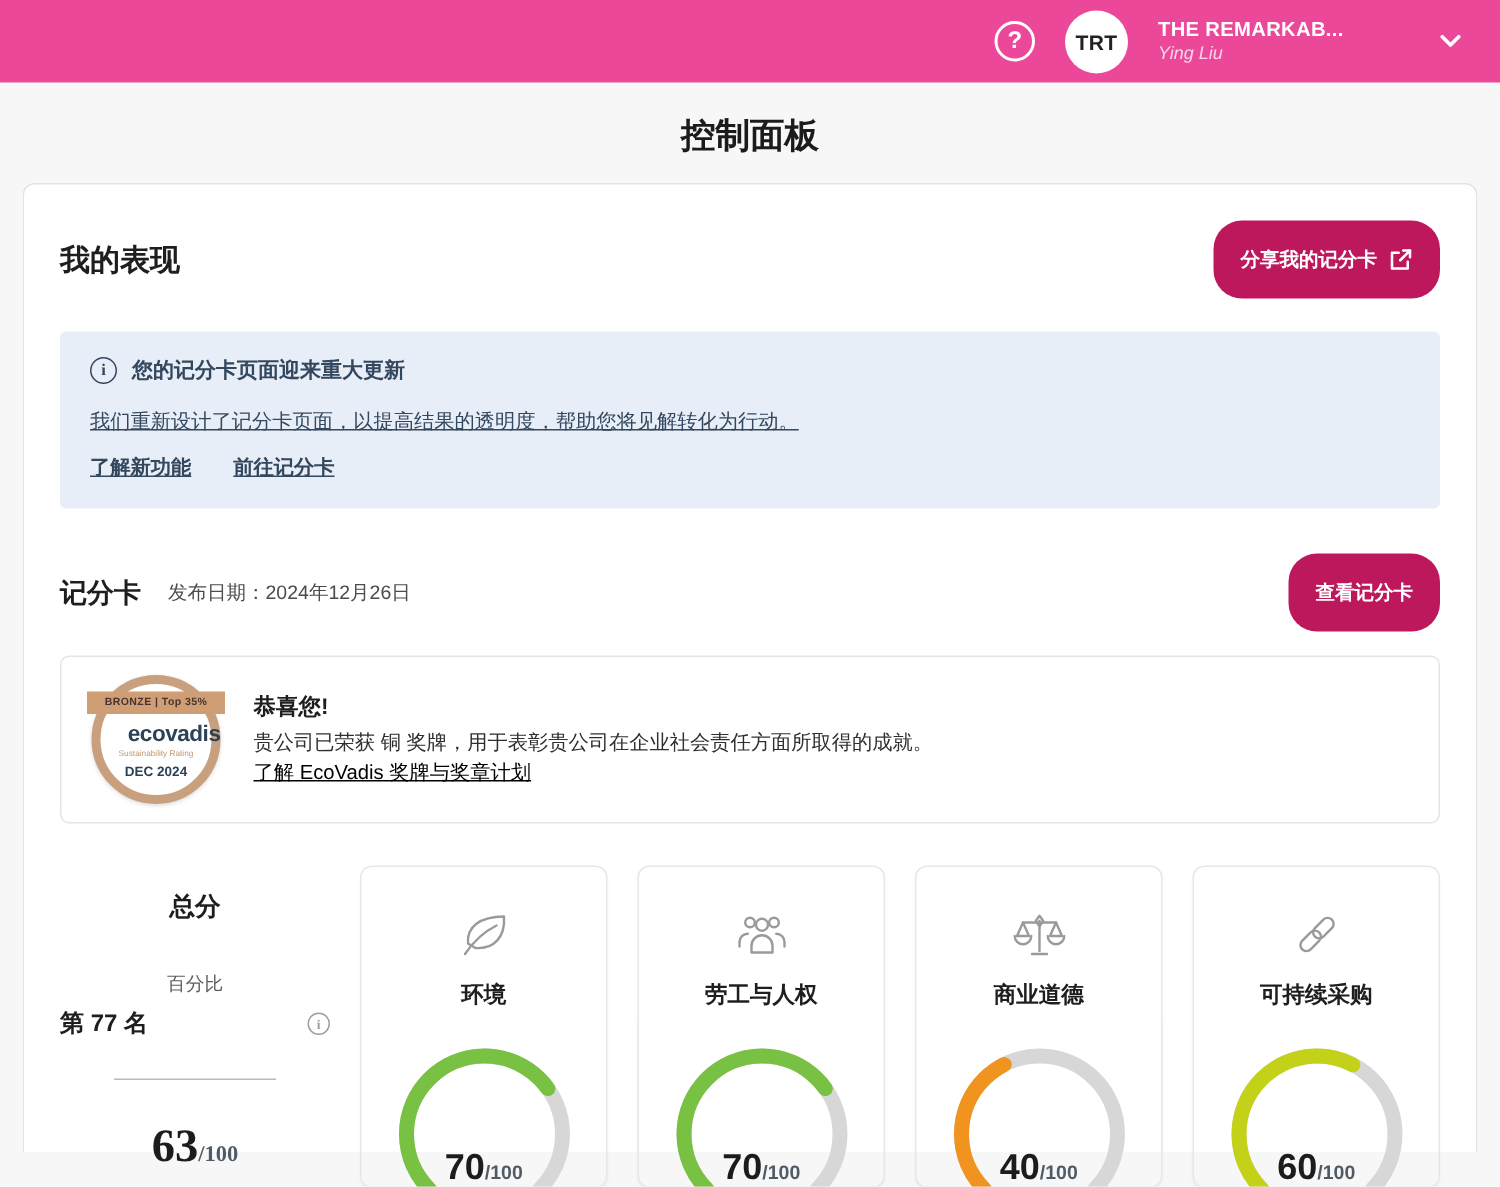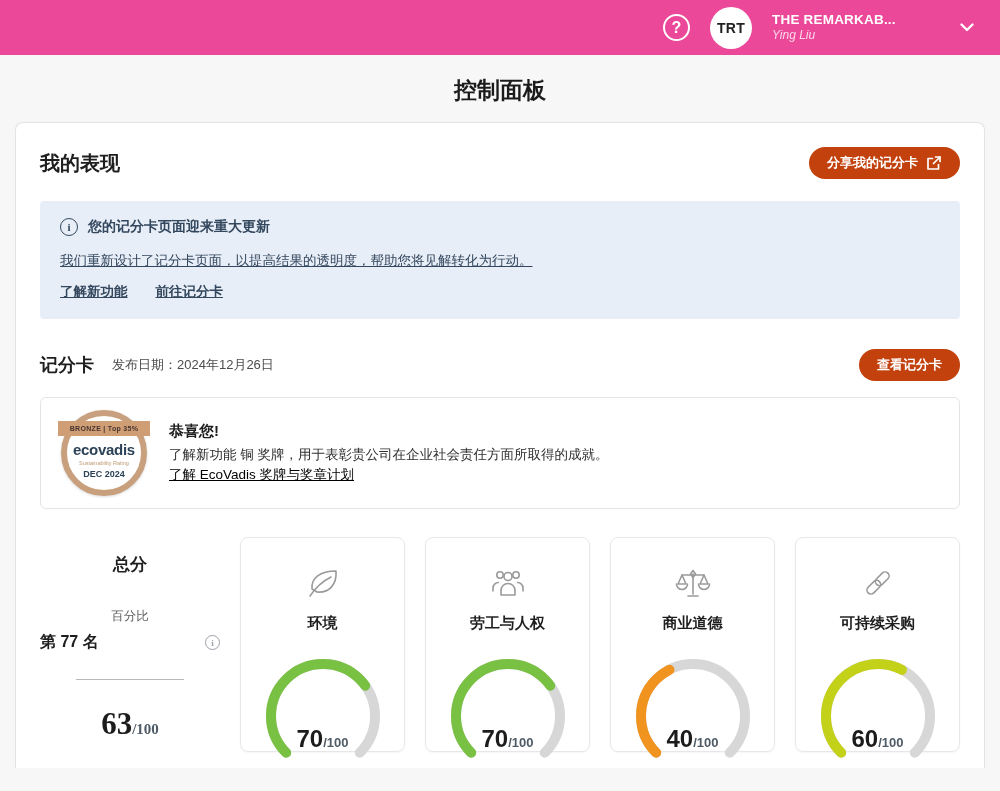"分享我的记分卡" .pill-btn { background: #c2410c -> #be185d; padding: 7px 18px -> 17px 18px }
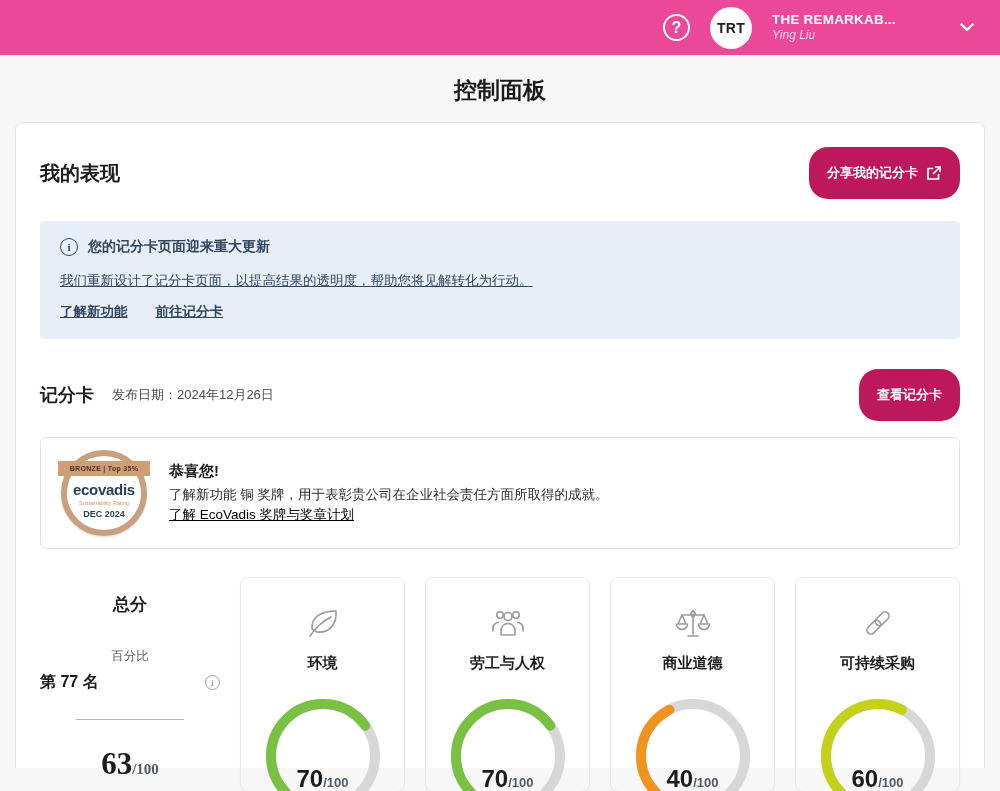"ecovadis" .medal-brand { text-align: left -> right }
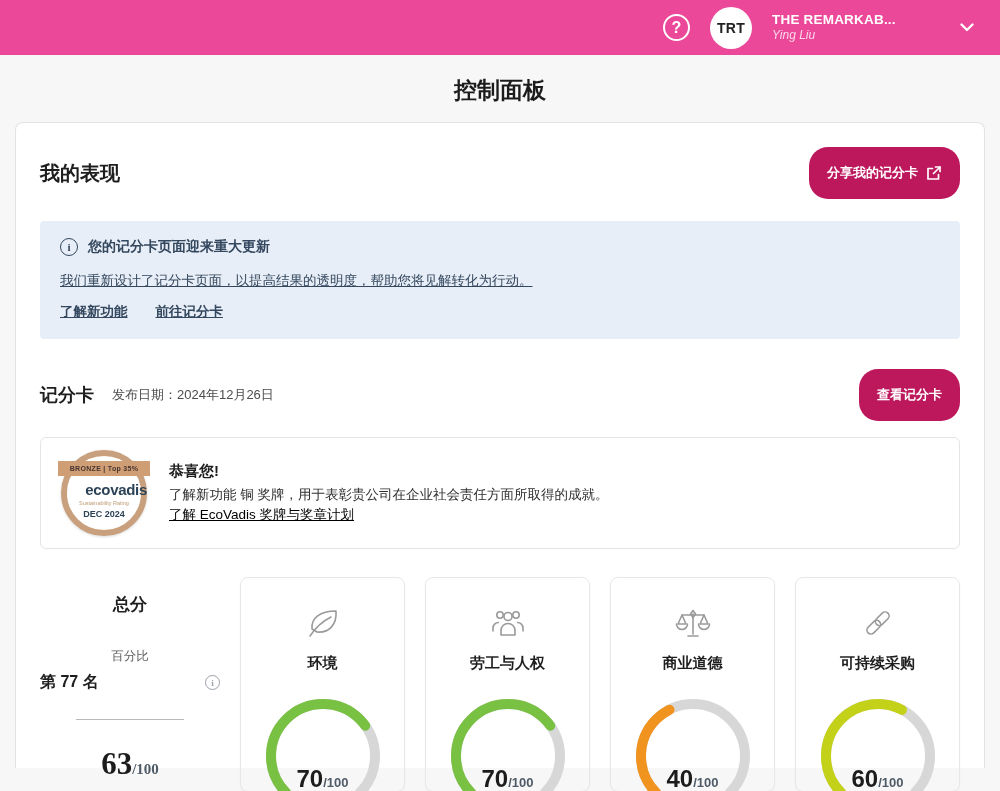"了解新功能 铜 奖牌，用于表彰贵公司在企业社会责任方面所取得的成就。" div.body { text: 了解新功能 -> 贵公司已荣获 }
